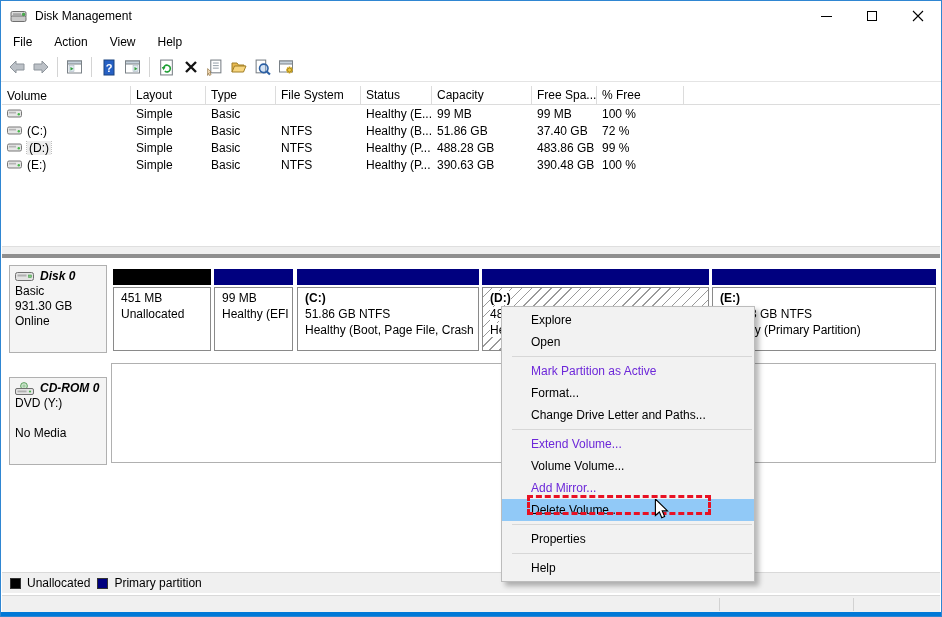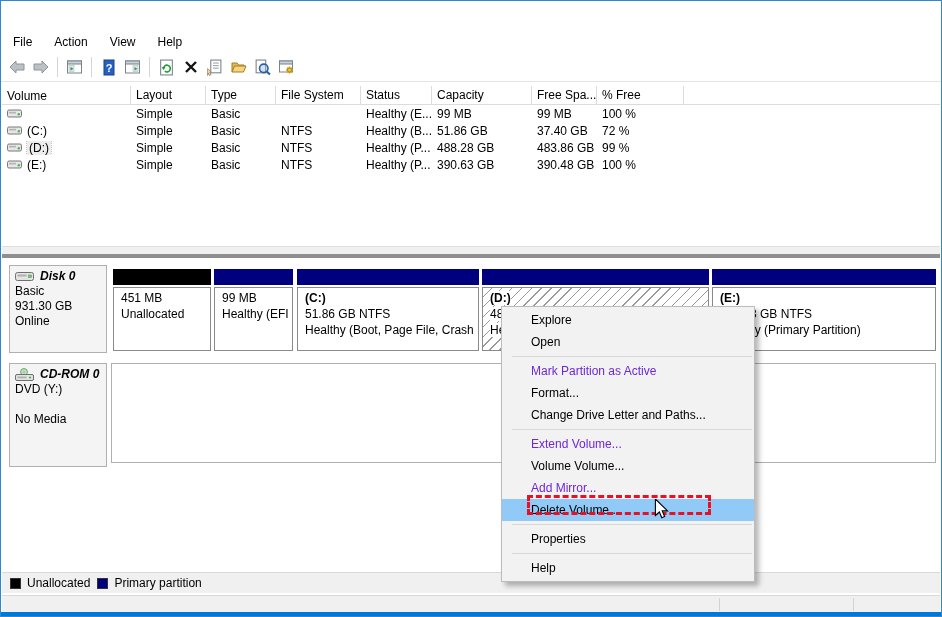"Disk Management" div.titlebar { html: none -> <div> <span> <svg> <rect></rect> <rect></rect> <rect></rect> <circle></circle> </svg> </span> <span>Disk Management</span> <div> <div> <span></span> </div> <div> <span></span> </div> <div> <svg> <path></path> </svg> </div> </div> </div> }
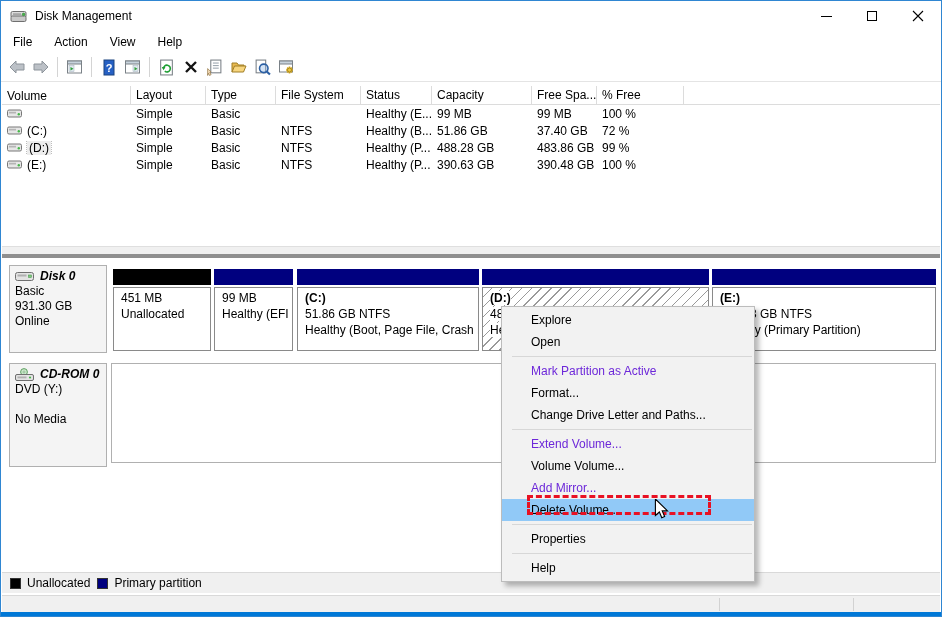"CD-ROM 0" .info-cdrom { height: 104px -> 88px; top: 362px -> 376px }
